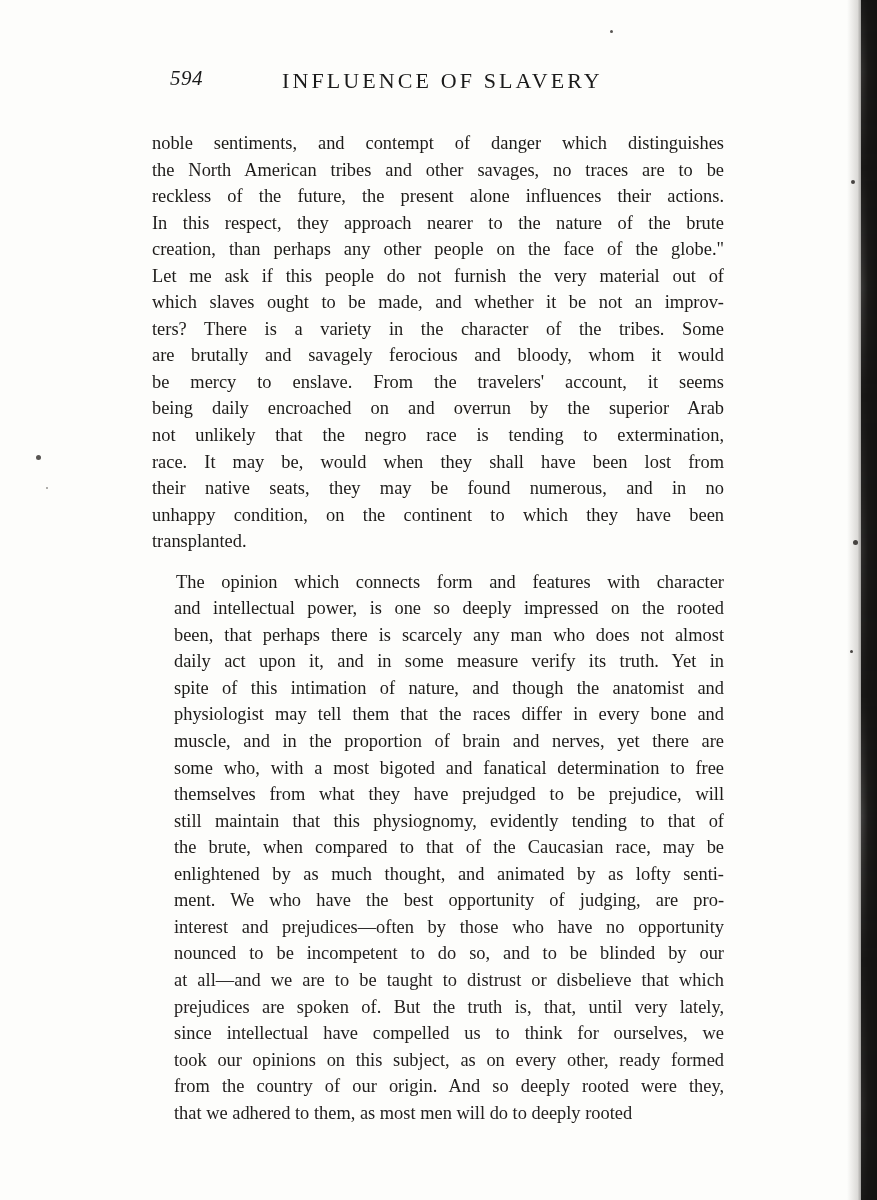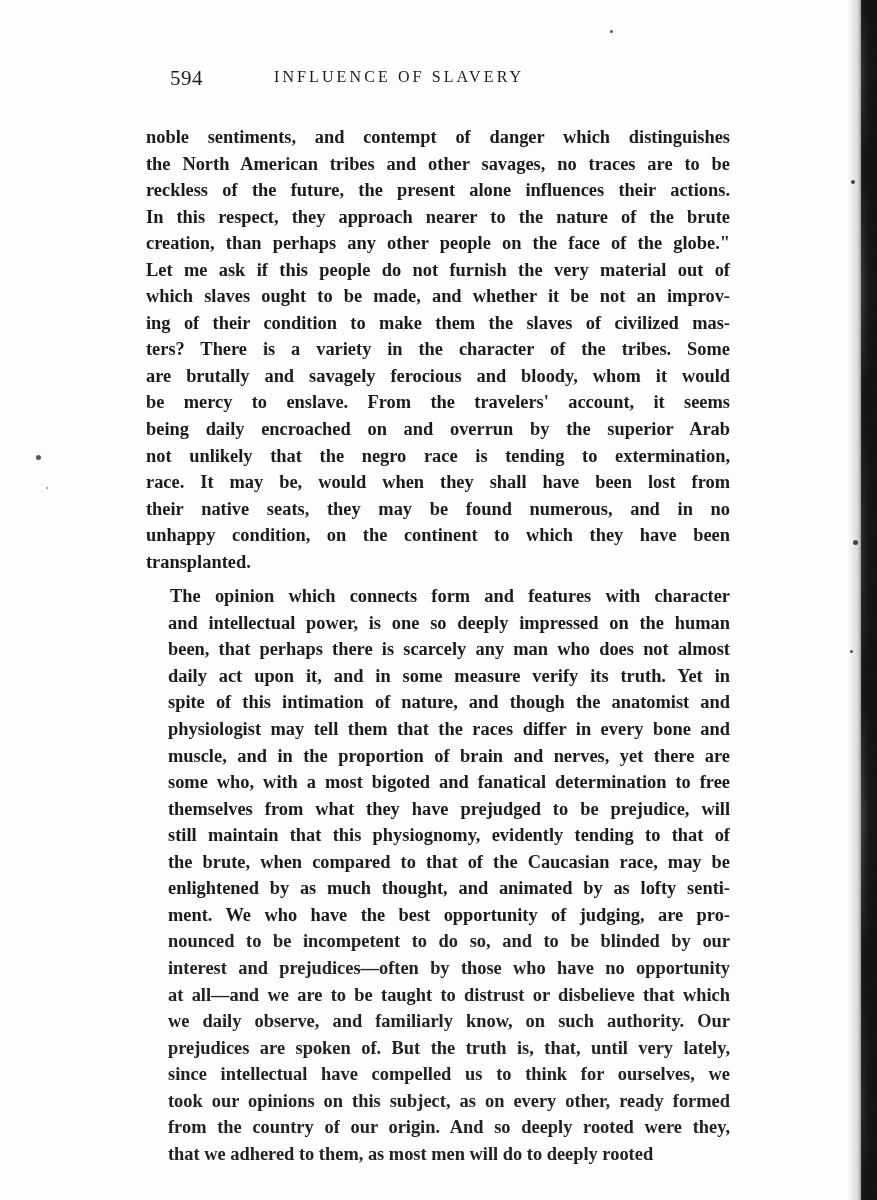"594" .folio { font-style: none -> italic }
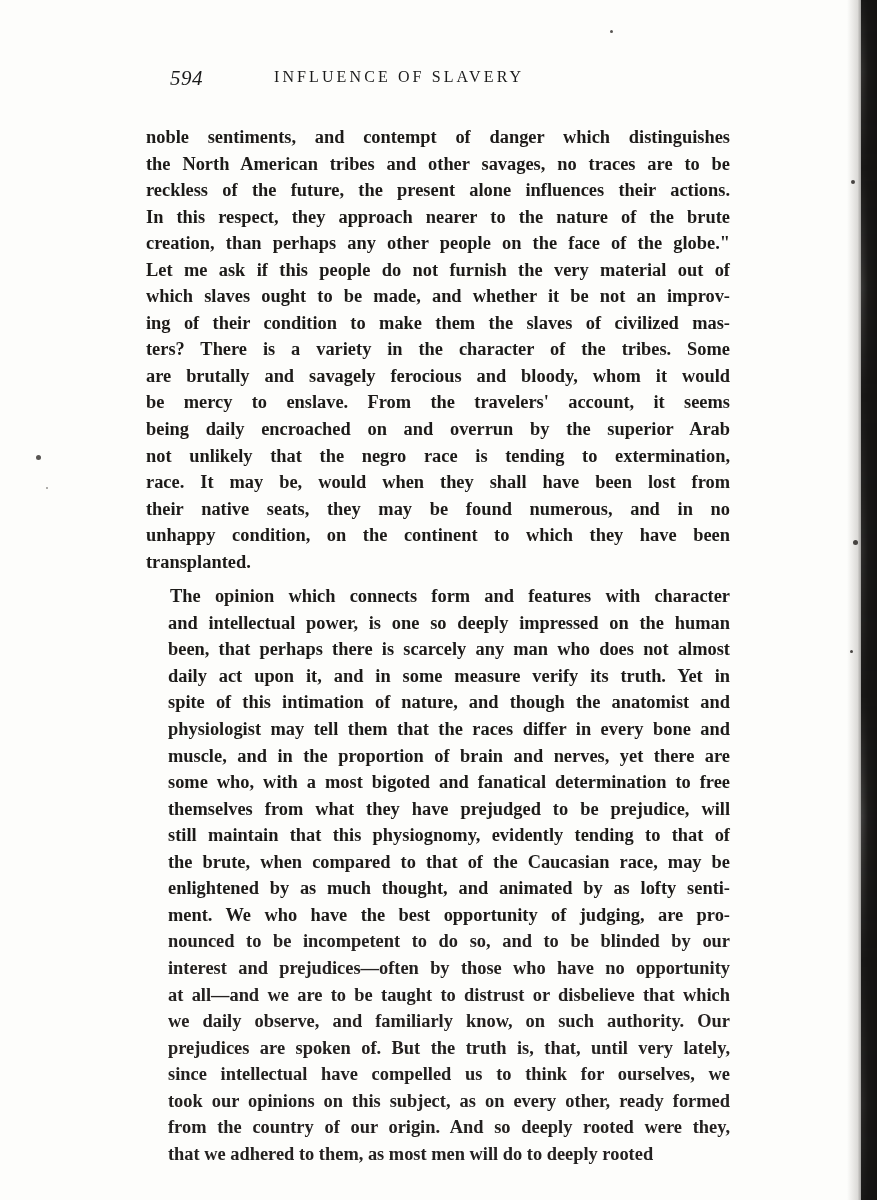"INFLUENCE OF SLAVERY" .running-head { font-size: 16px -> 22px; left: 162px -> 170px }
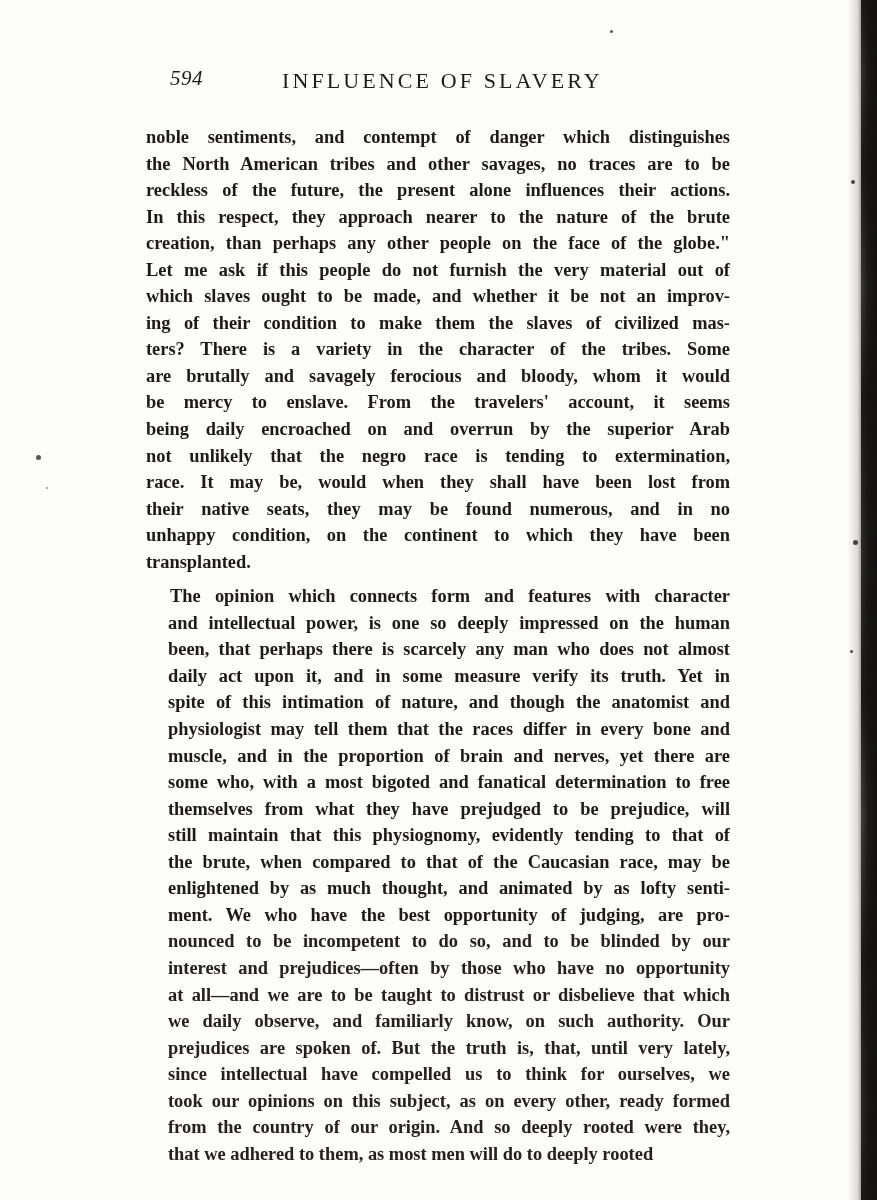"noble sentiments, and contempt of" .para { font-weight: bold -> none; margin: 8px -> 14px }
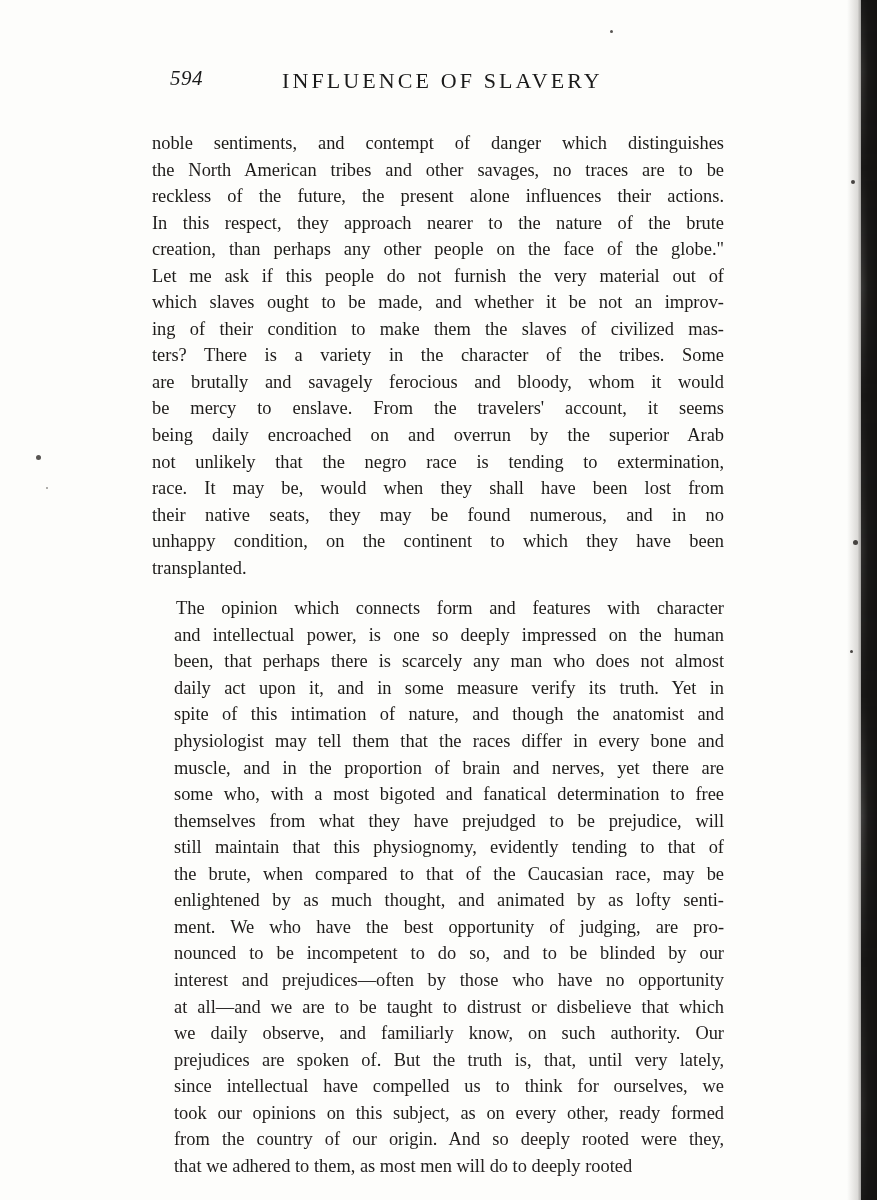"ing of their condition to" span.line { html: <span>ing of their condition to make them the slaves of civilized mas-</span> -> none }
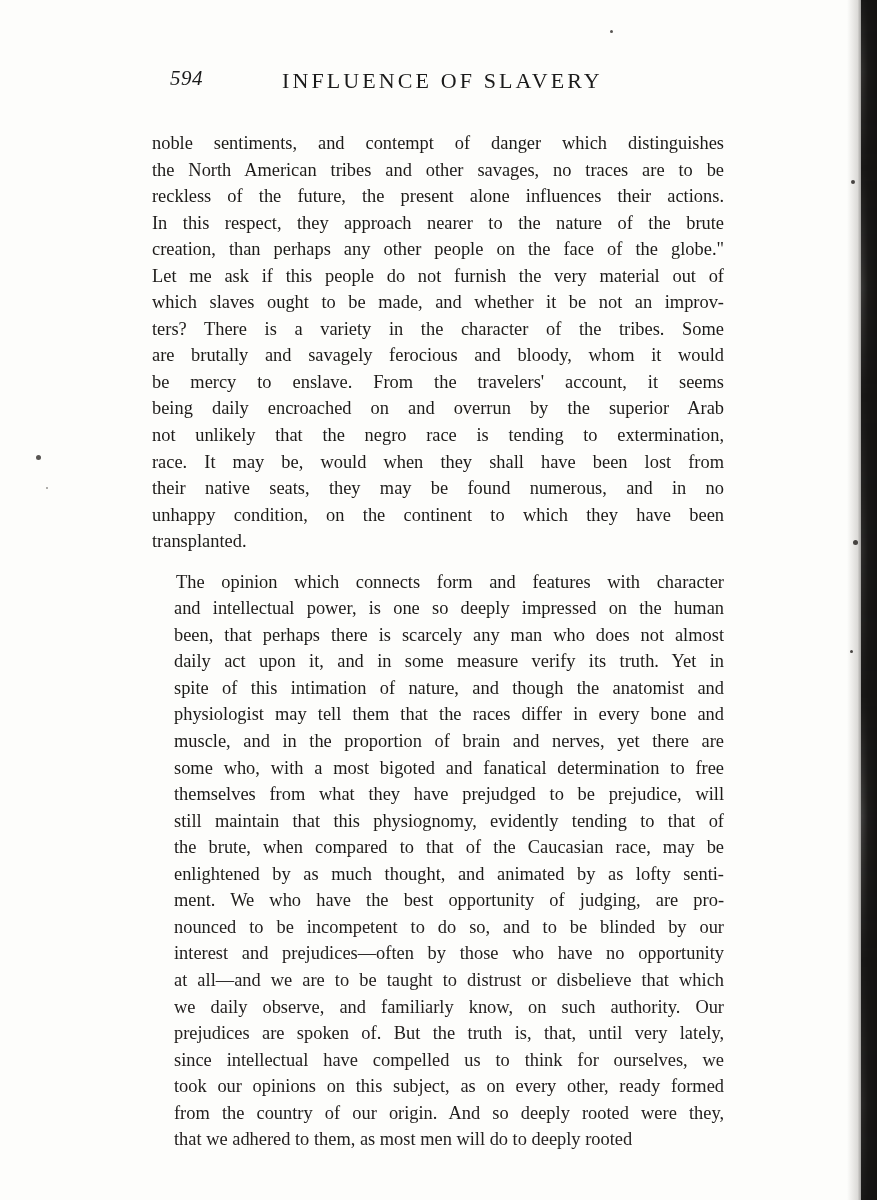"and intellectual power, is one" span.line { text: human -> rooted }
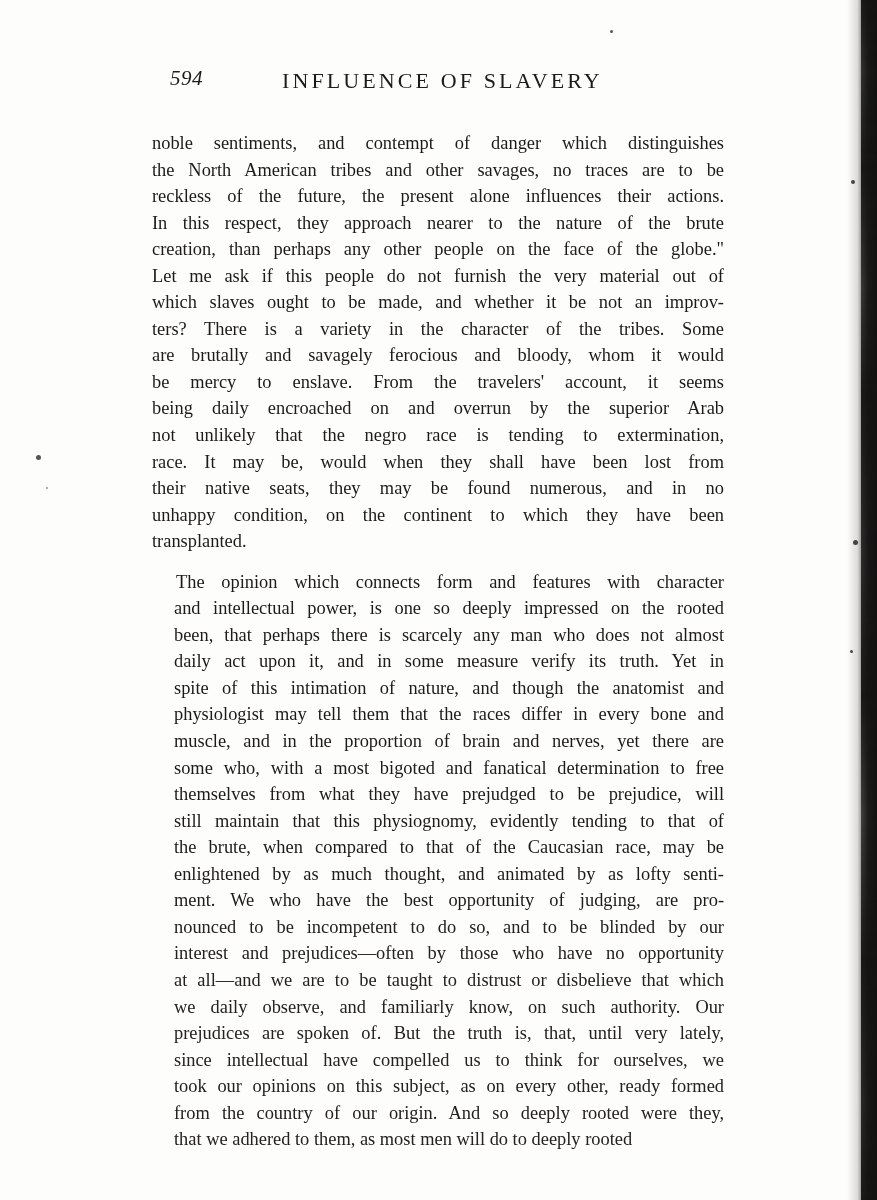"nounced to be incompetent to" span.line { order: before "interest and prejudices—often by those" -> after "interest and prejudices—often by those" }
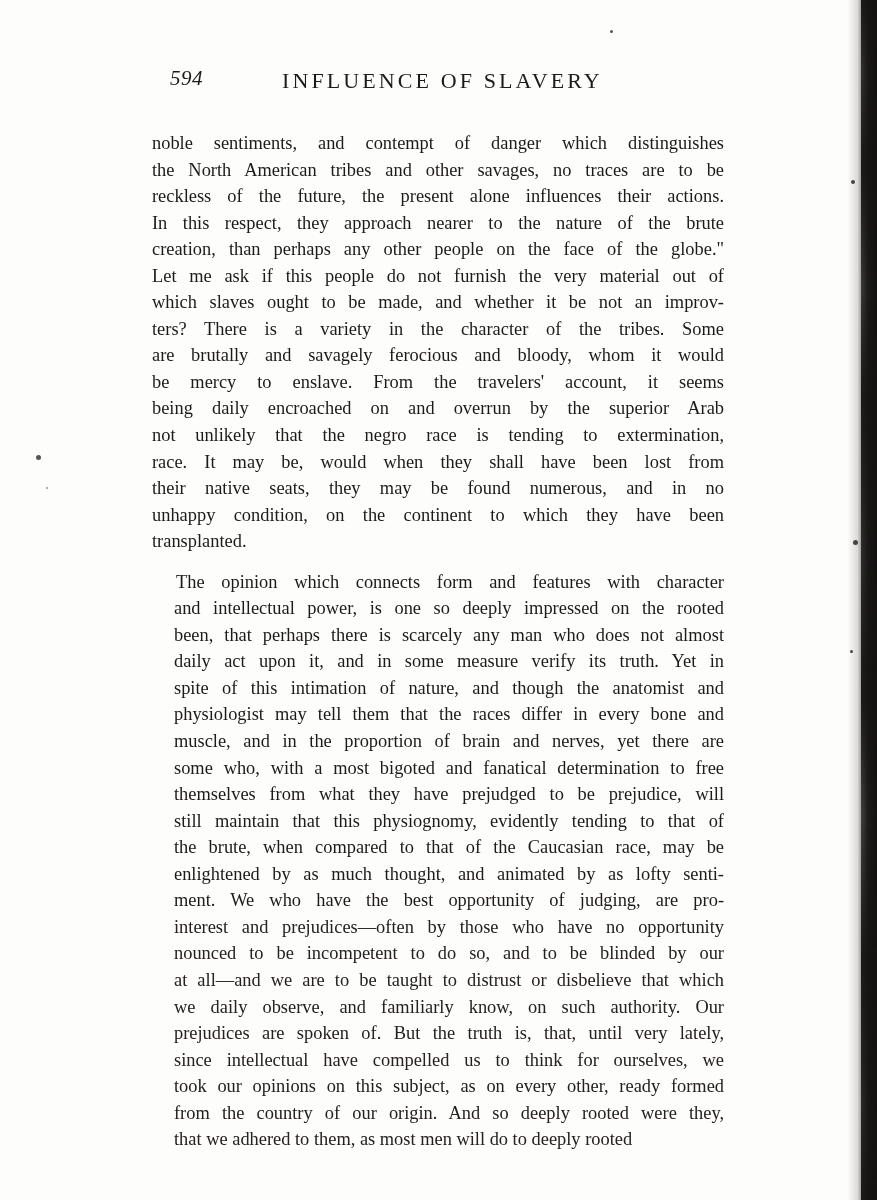"we daily observe, and familiarly" span.line { html: <span>we daily observe, and familiarly know, on such authority. Our</span> -> none }
